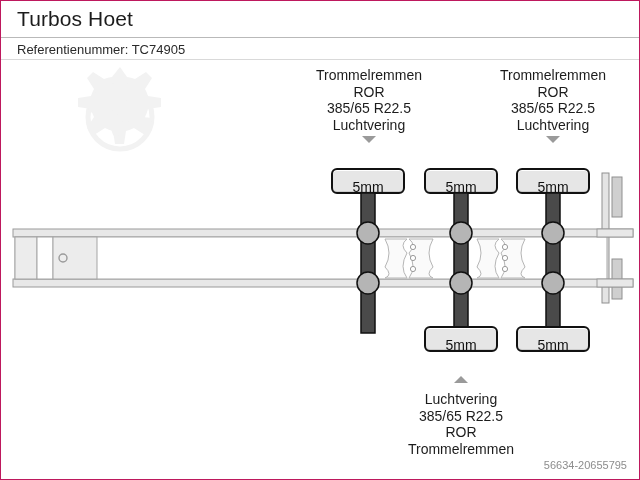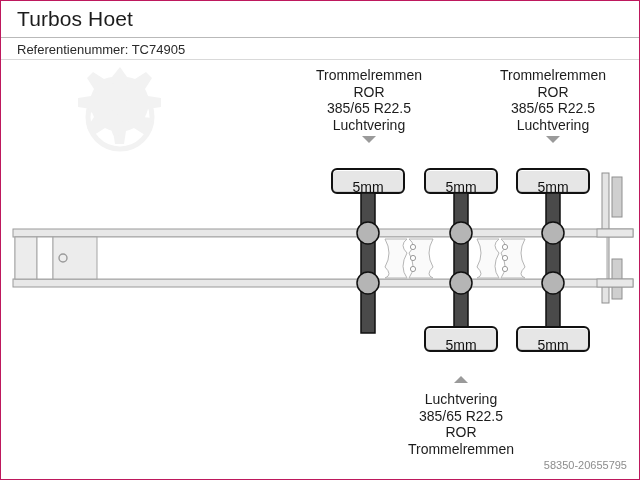"58350-20655795" div.code { text: 58350-20655795 -> 56634-20655795 }
